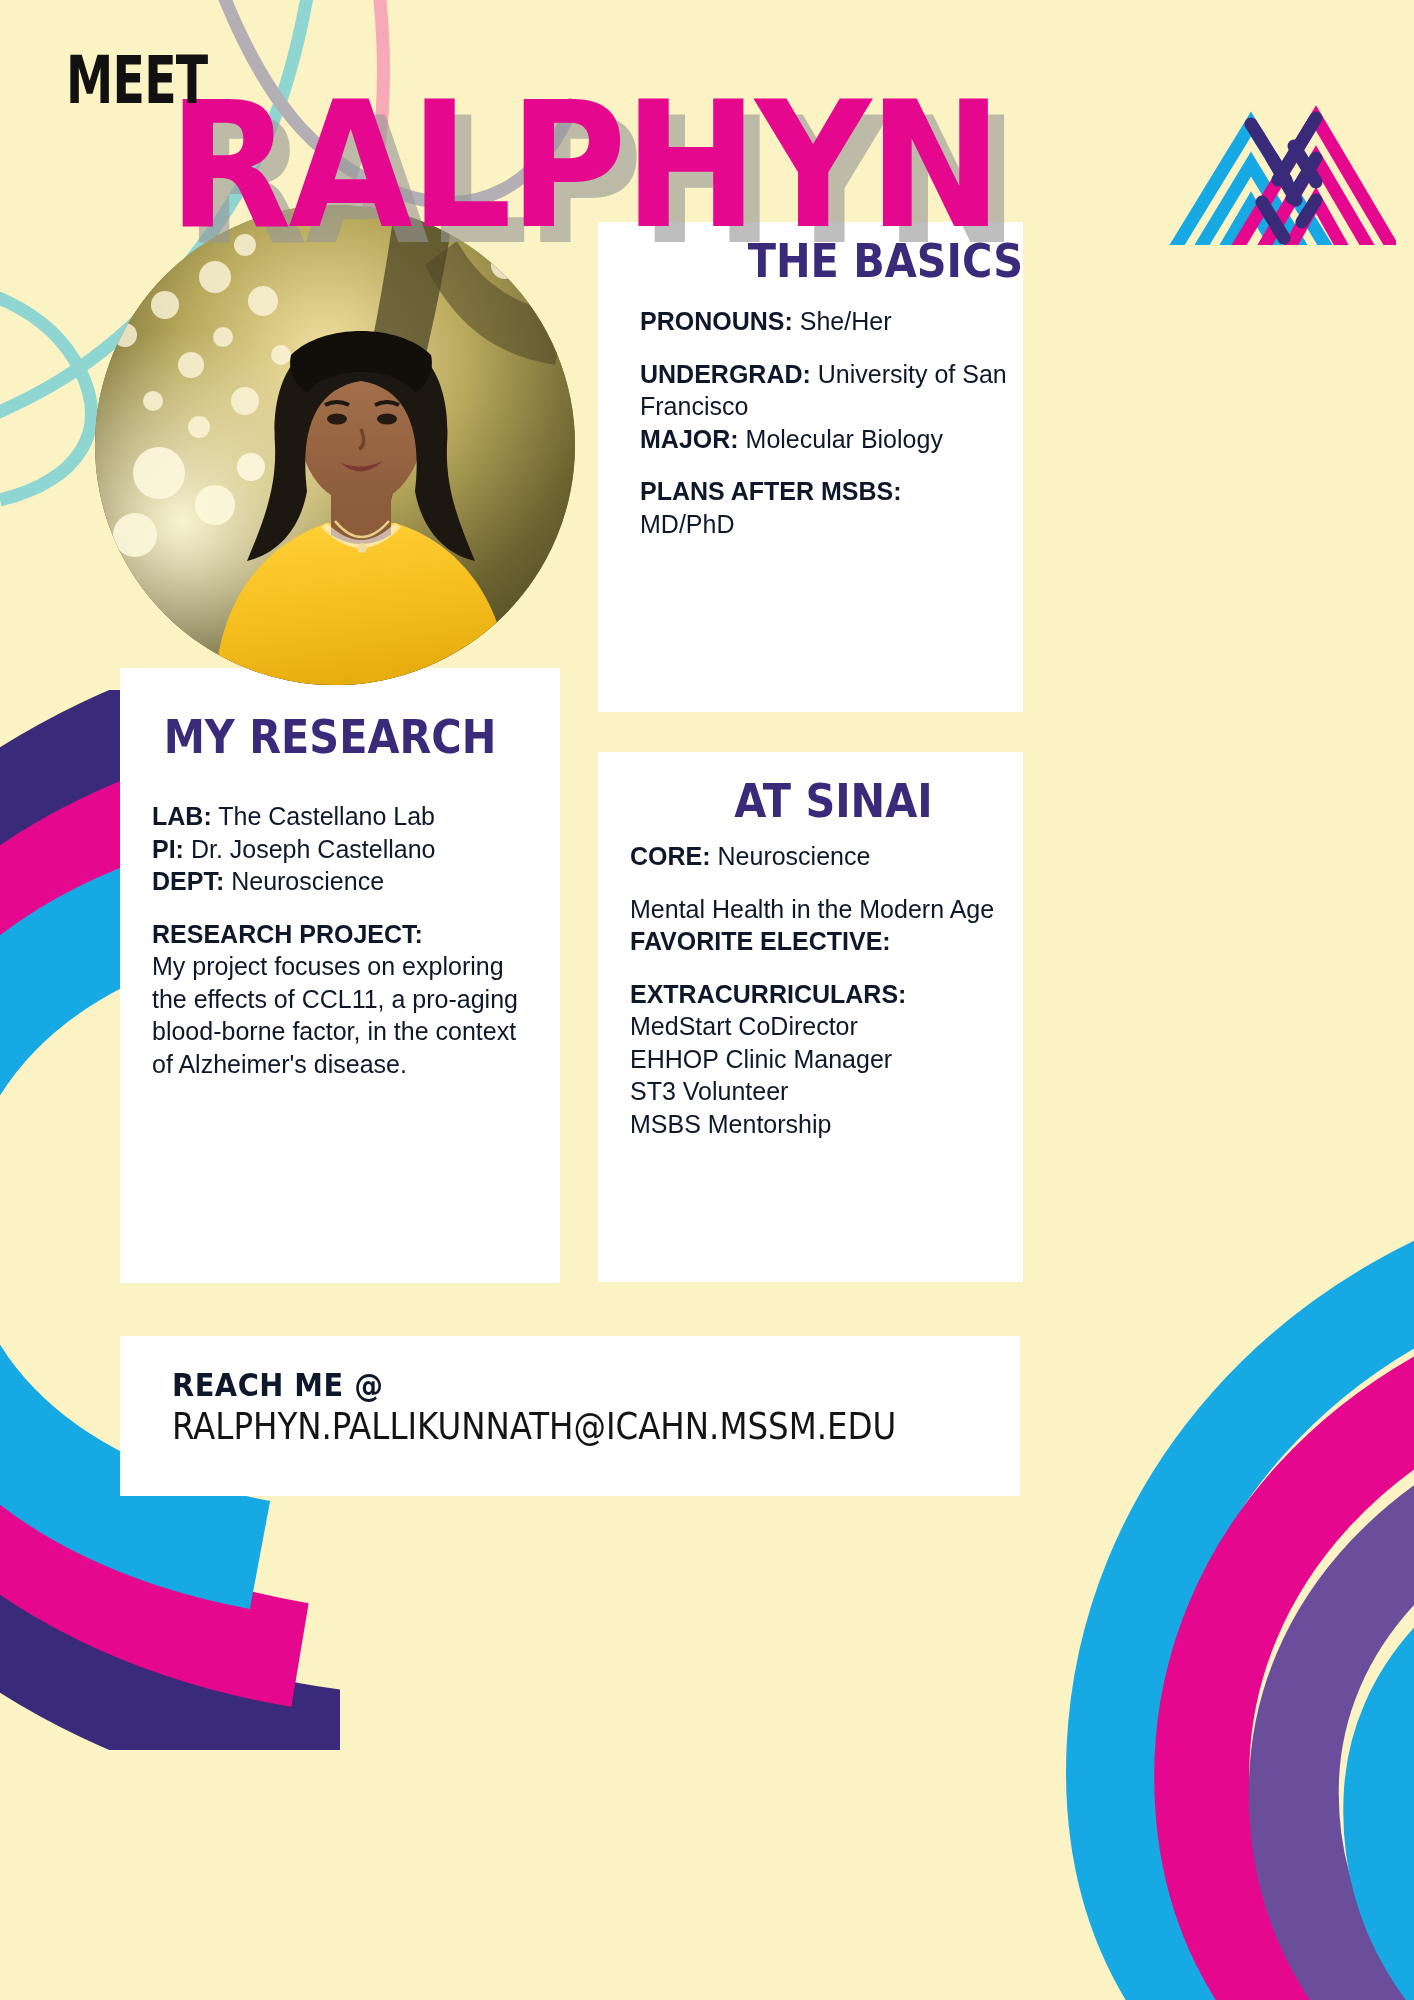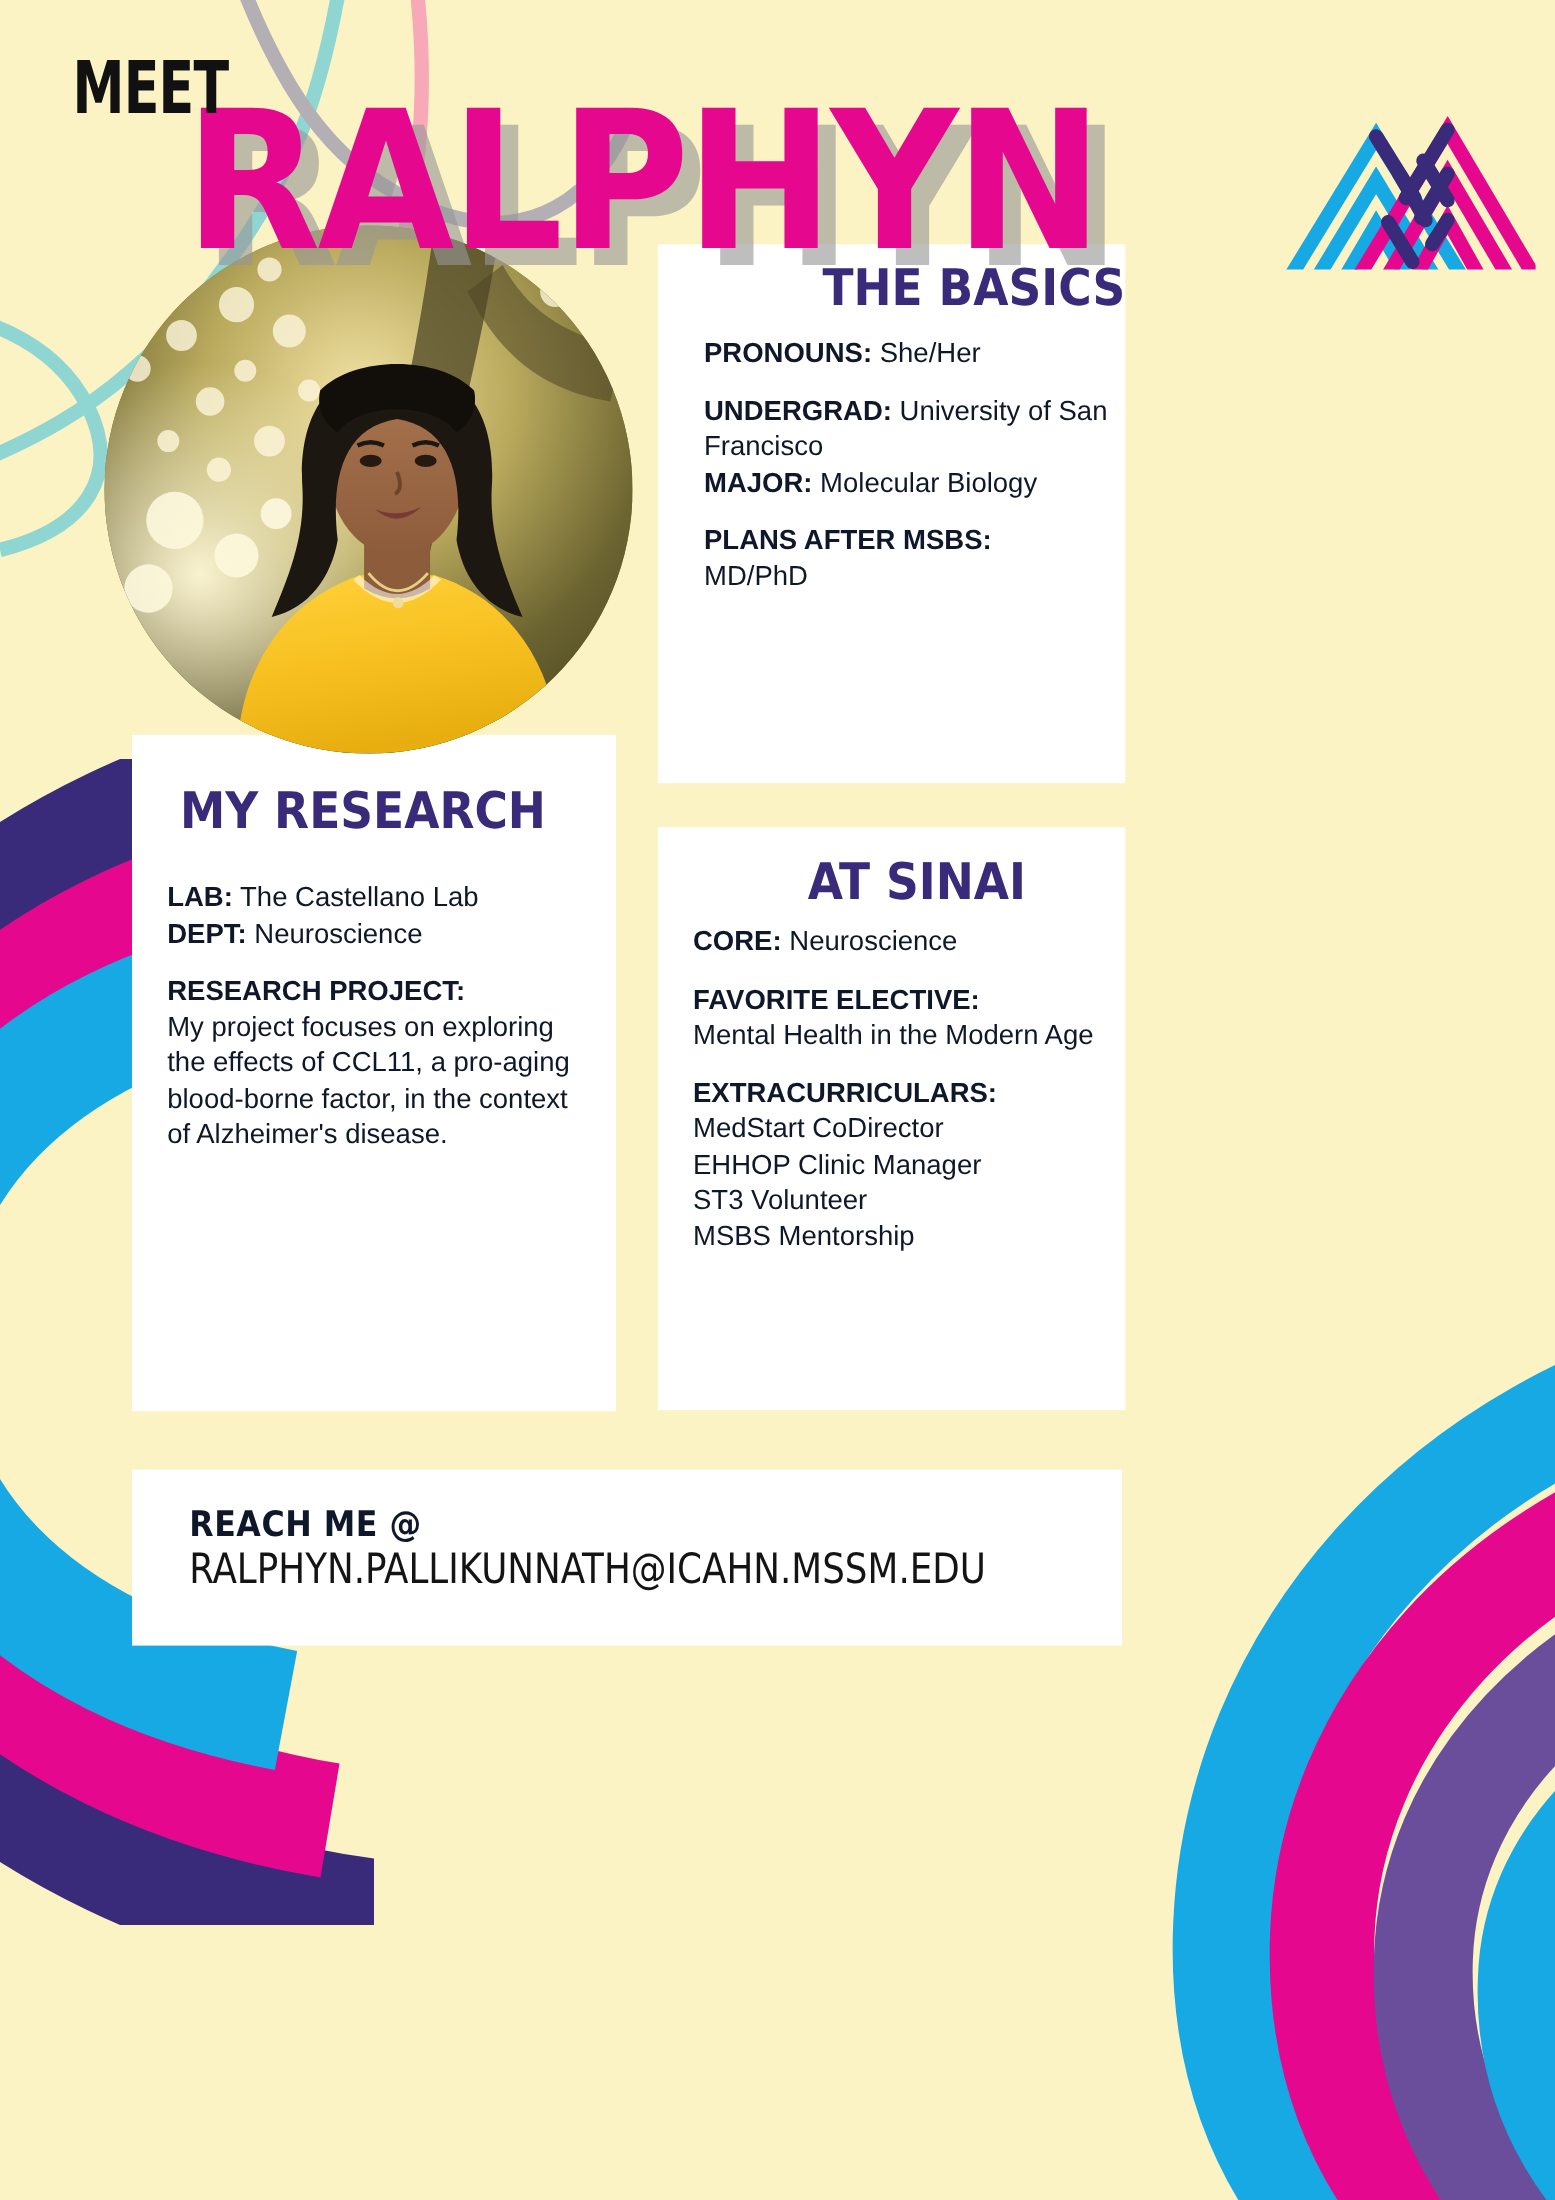"PI: Dr. Joseph Castellano" div { html: none -> <div> <b>PI:</b> <span>Dr. Joseph Castellano</span> </div> }
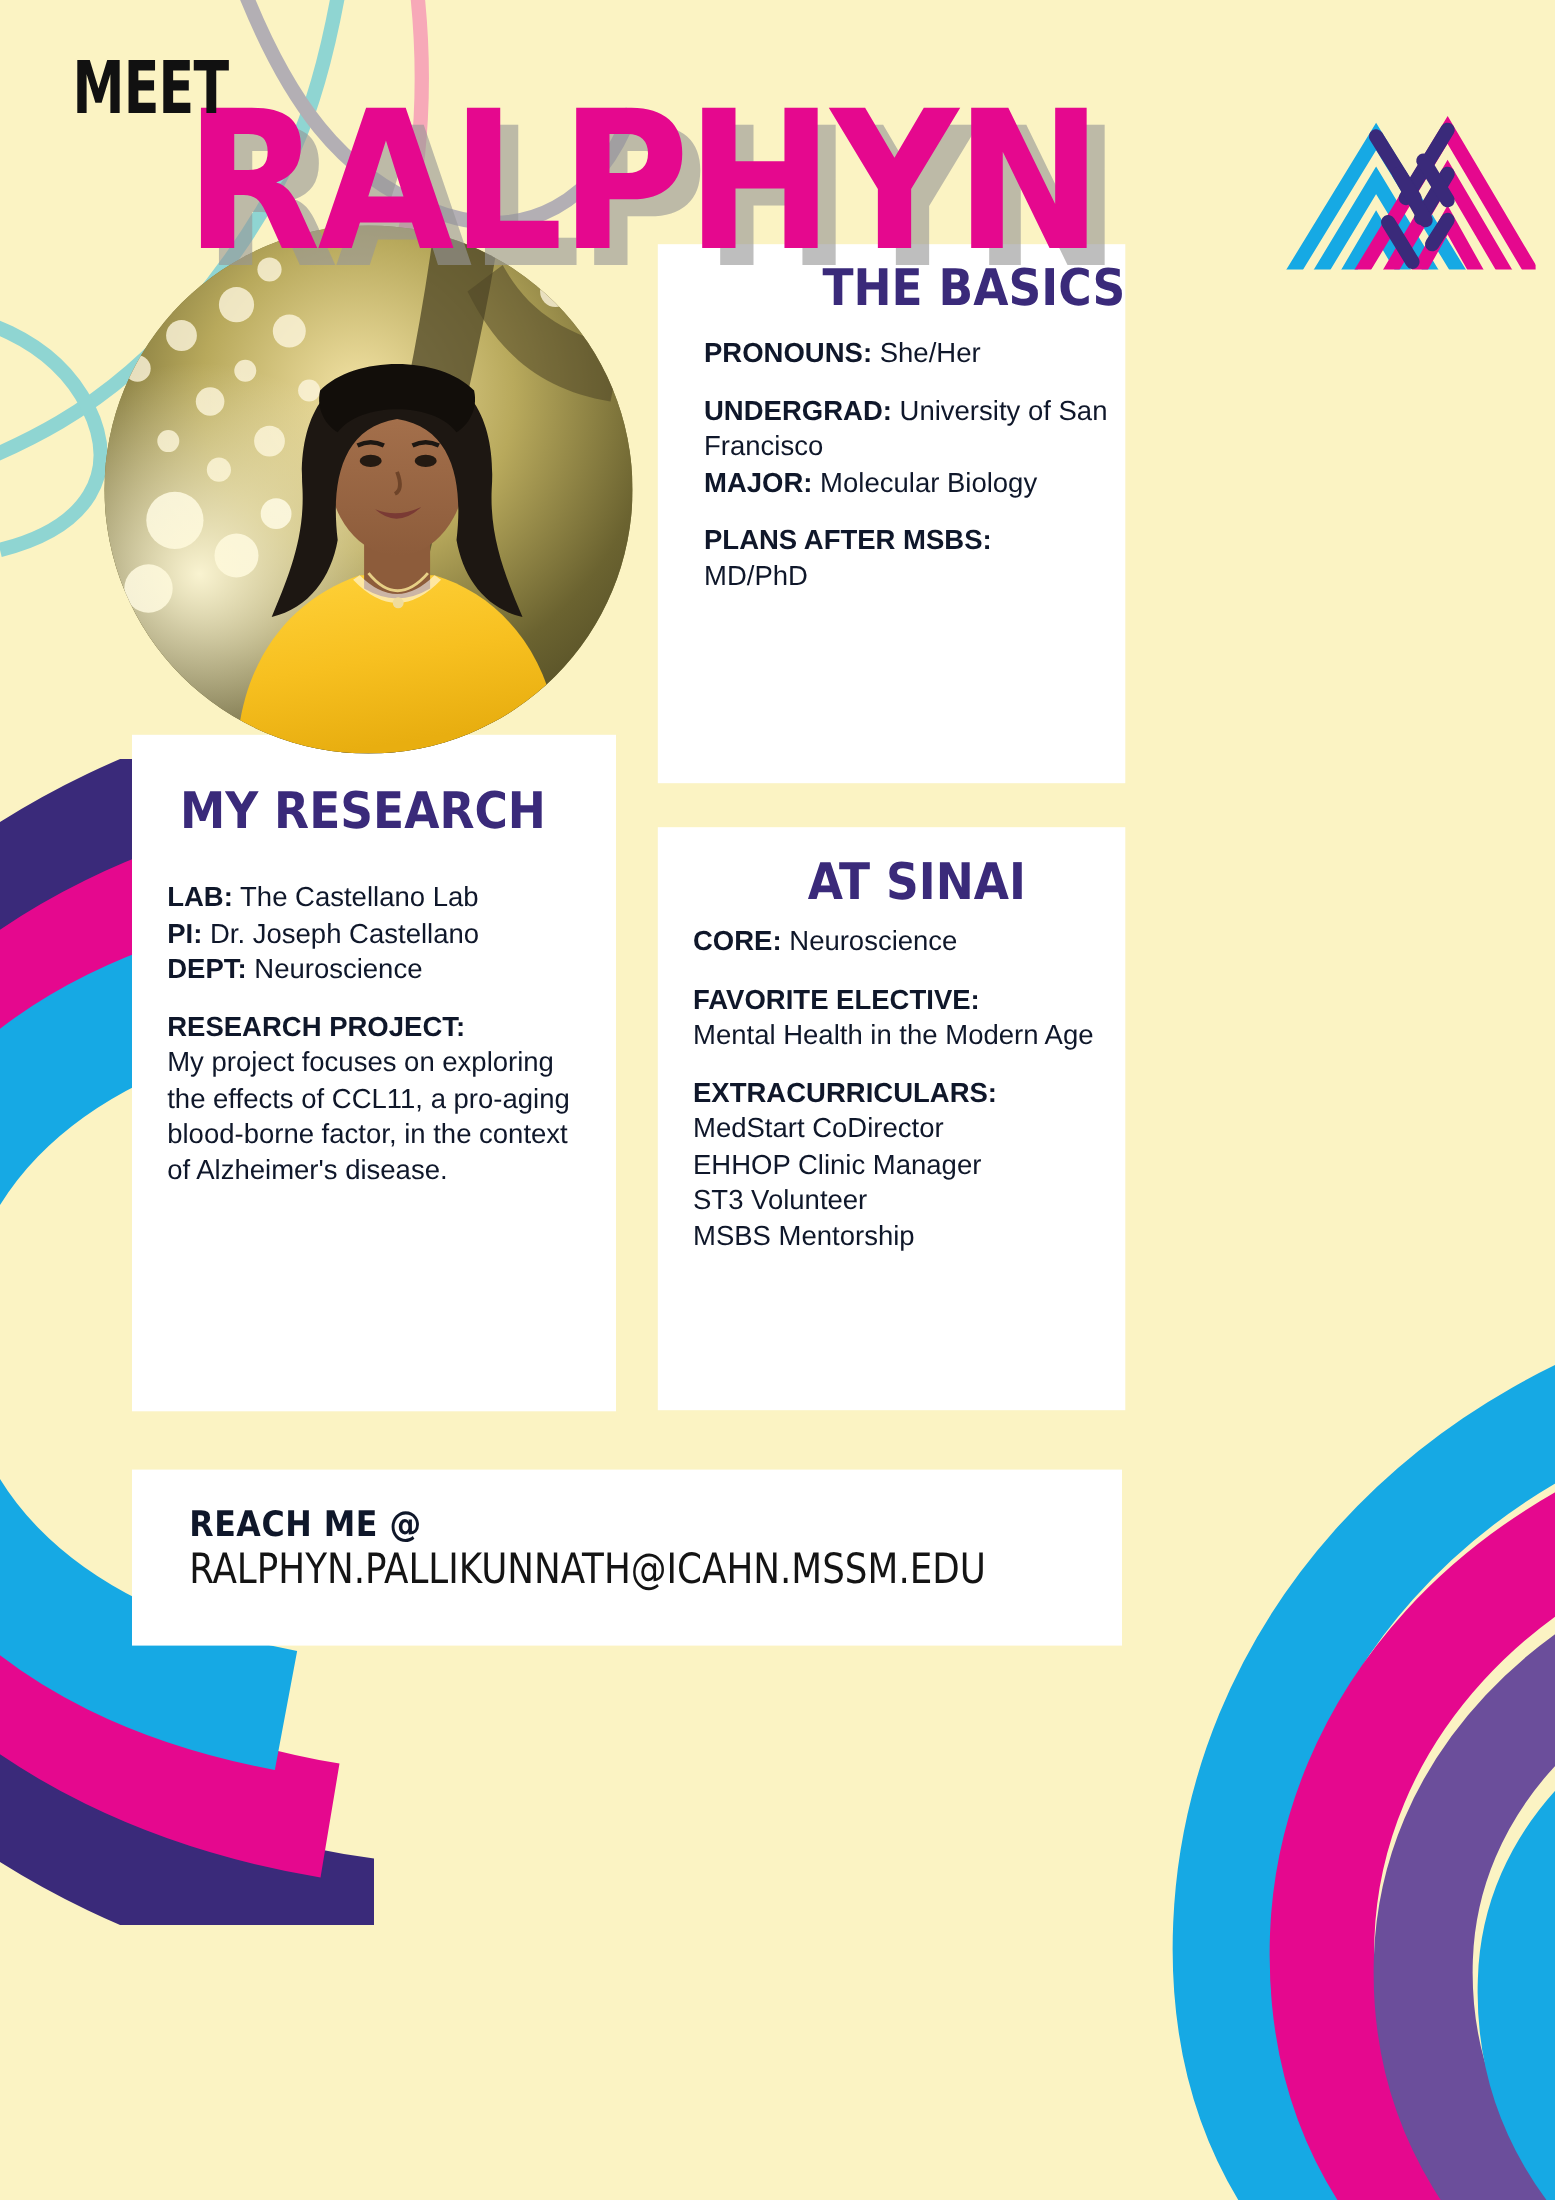"FAVORITE ELECTIVE:" div { order: before "Mental Health in the Modern" -> after "Mental Health in the Modern" }
